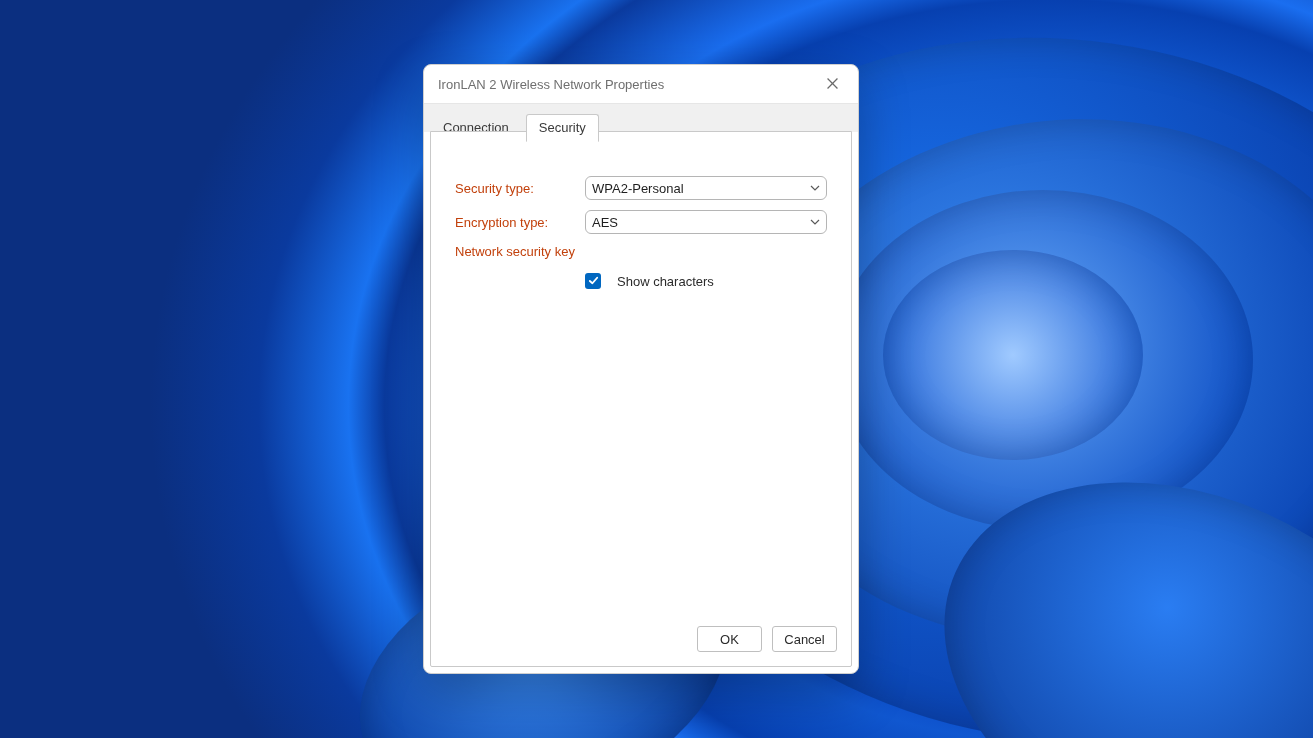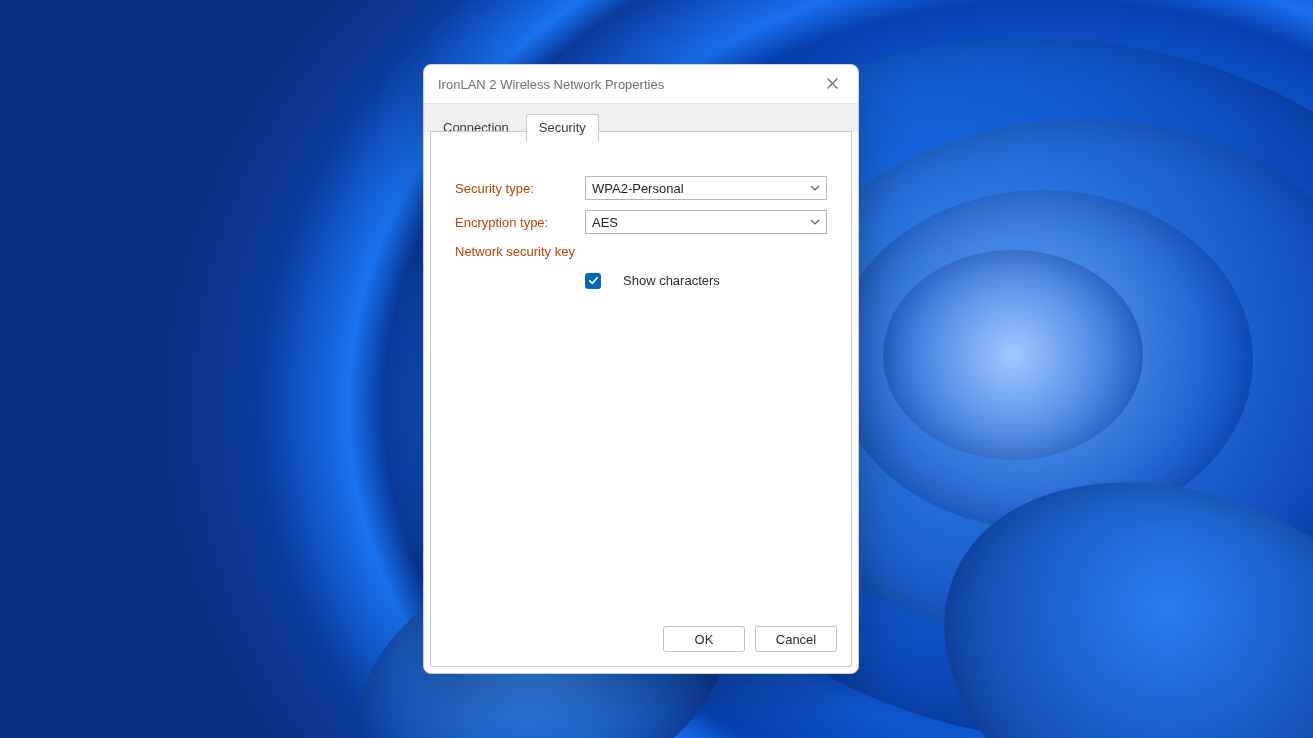"WPA2-Personal" .select { border-radius: 0 -> 6px }
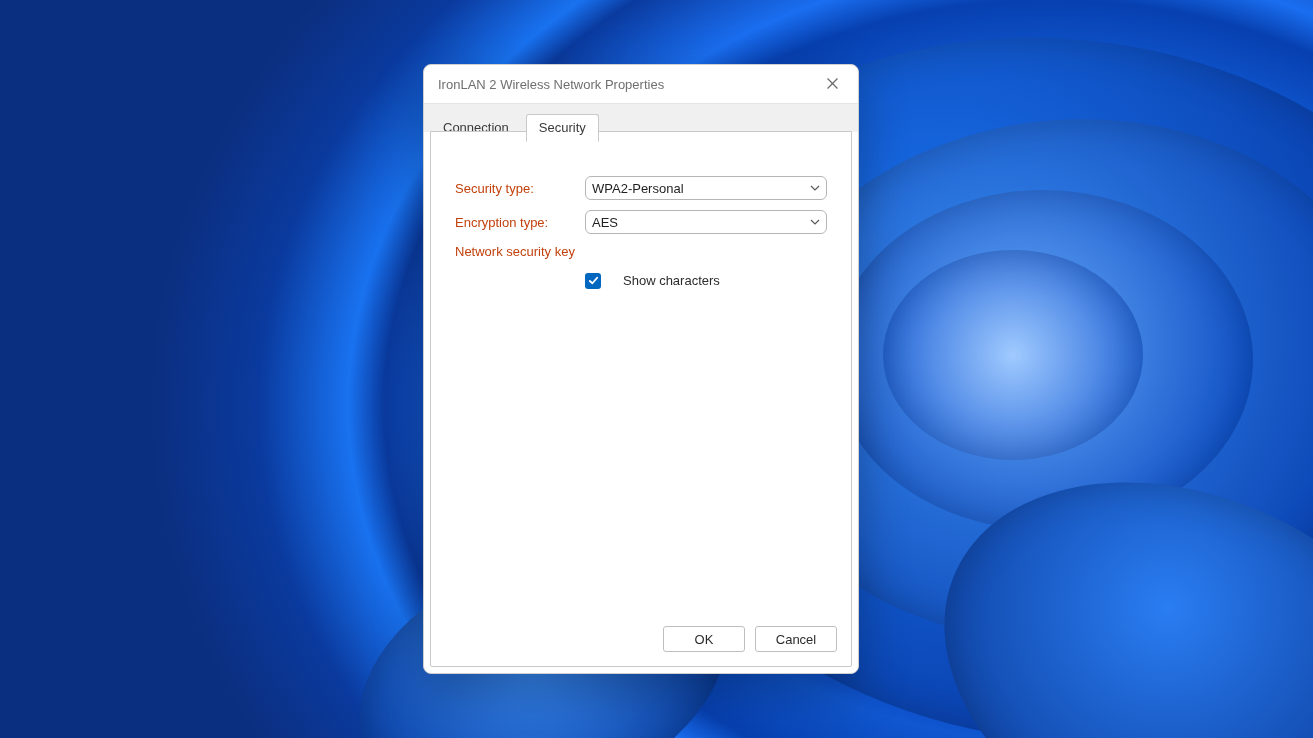"Show characters" .check-row { align-items: none -> center; gap: 22px -> 16px }
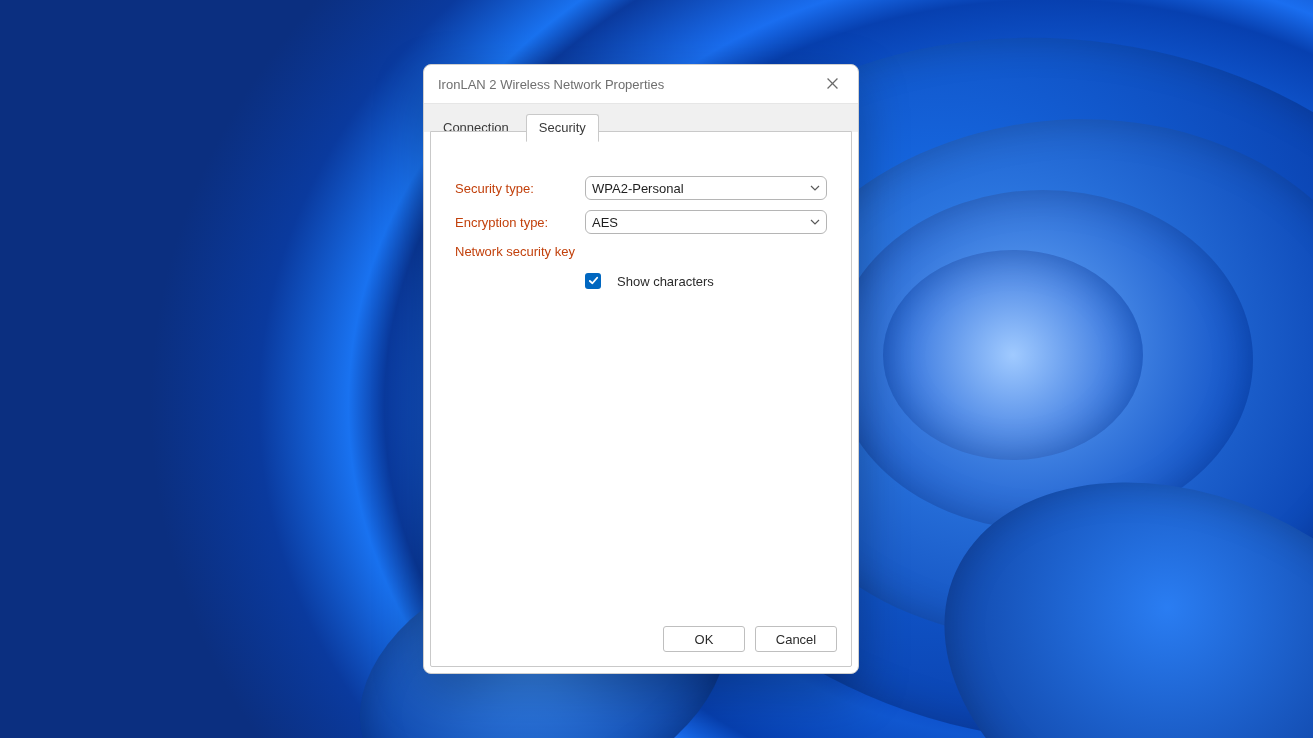"OK" .dlg-btn { width: 82px -> 65px }
